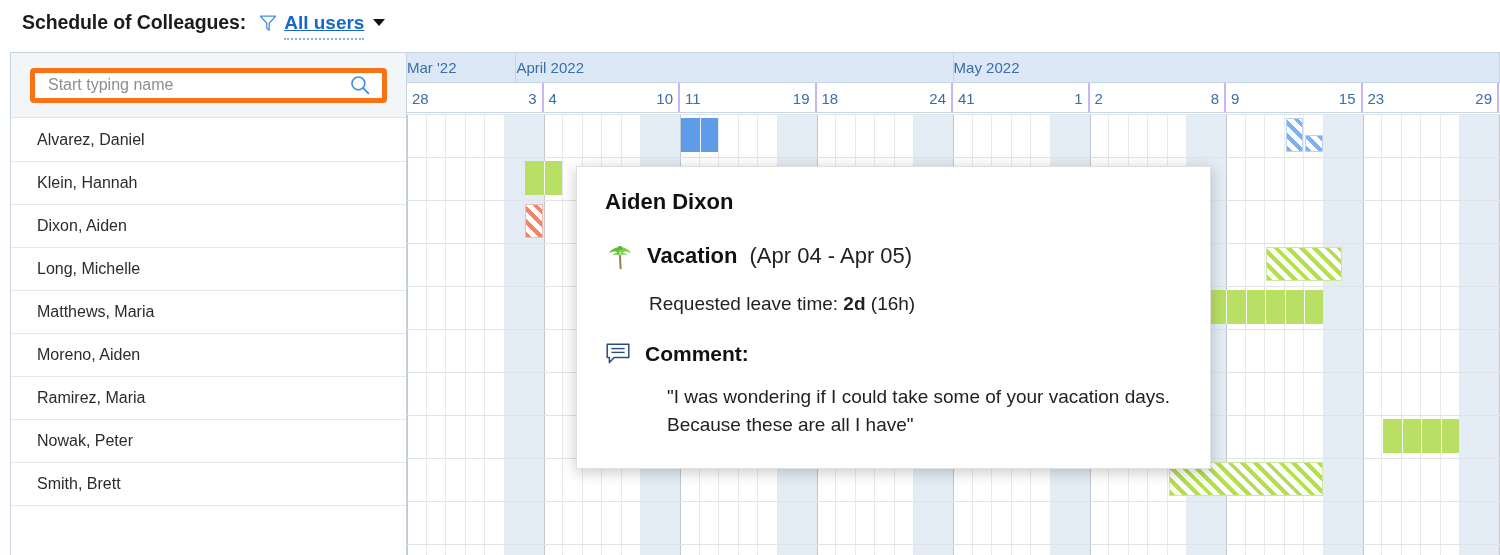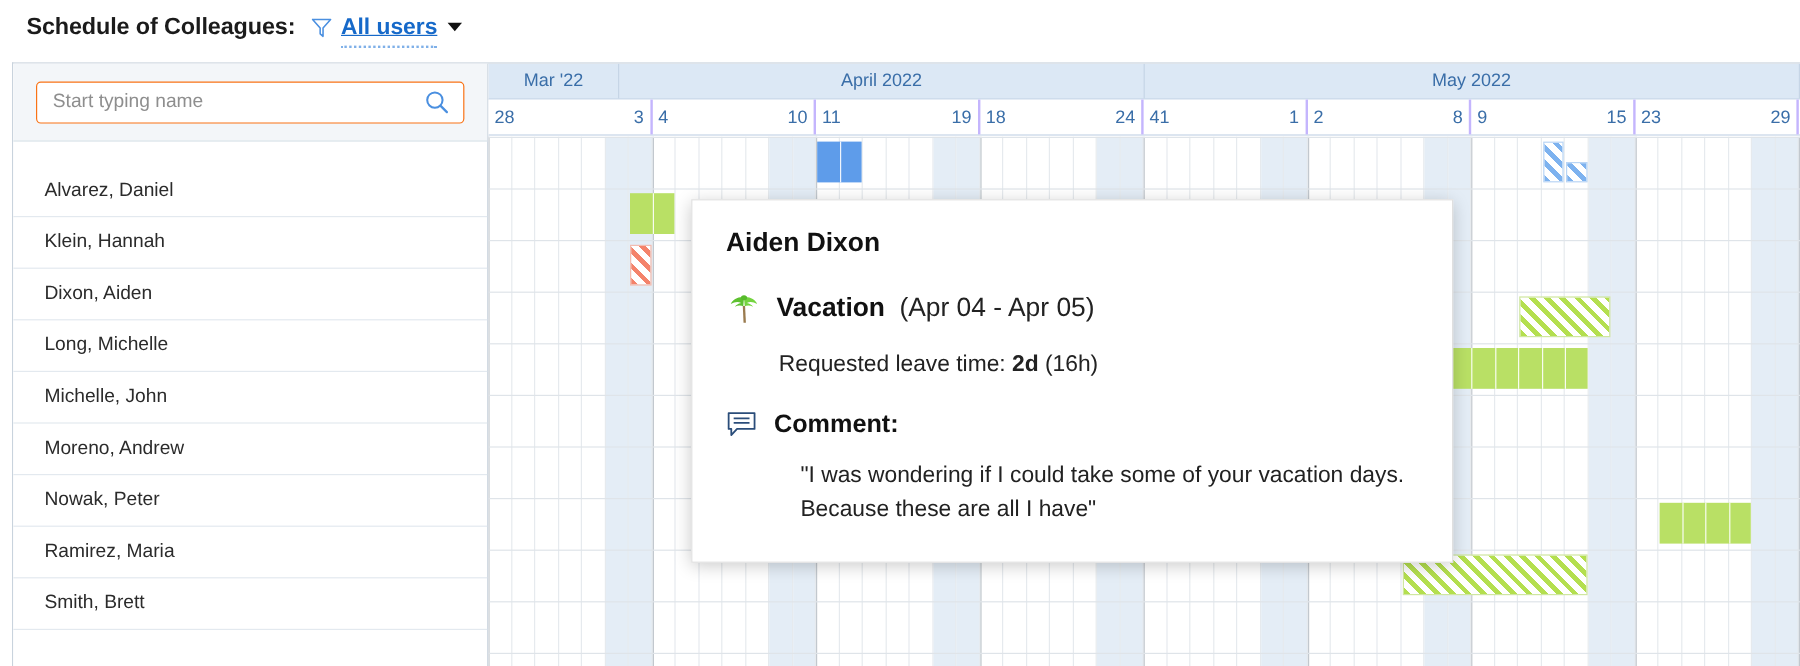"Mar '22" .month-cell { justify-content: center -> none }
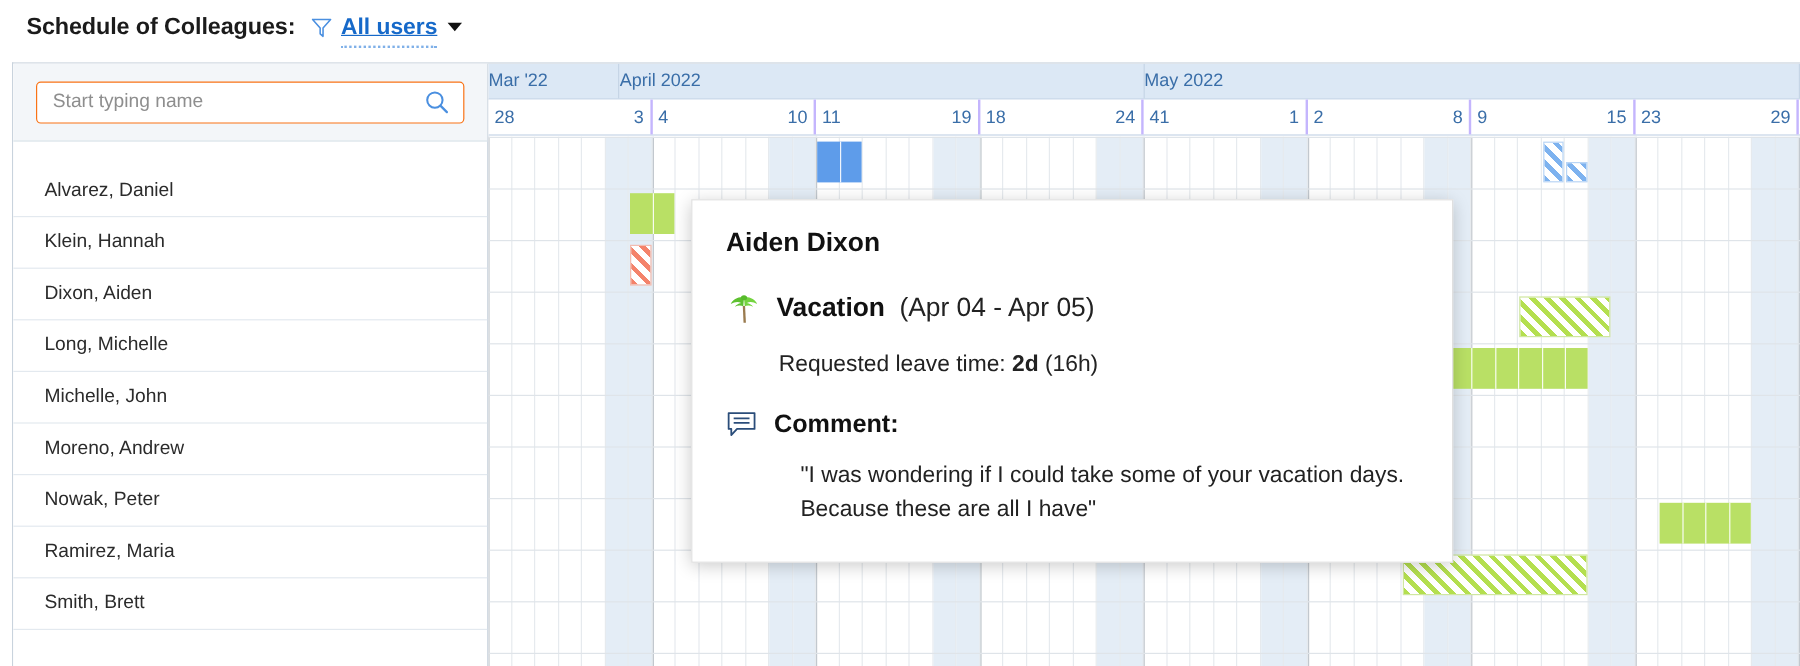"Start typing name" .search-field { border: 1px solid #f97316 -> 5px solid #f97316 }
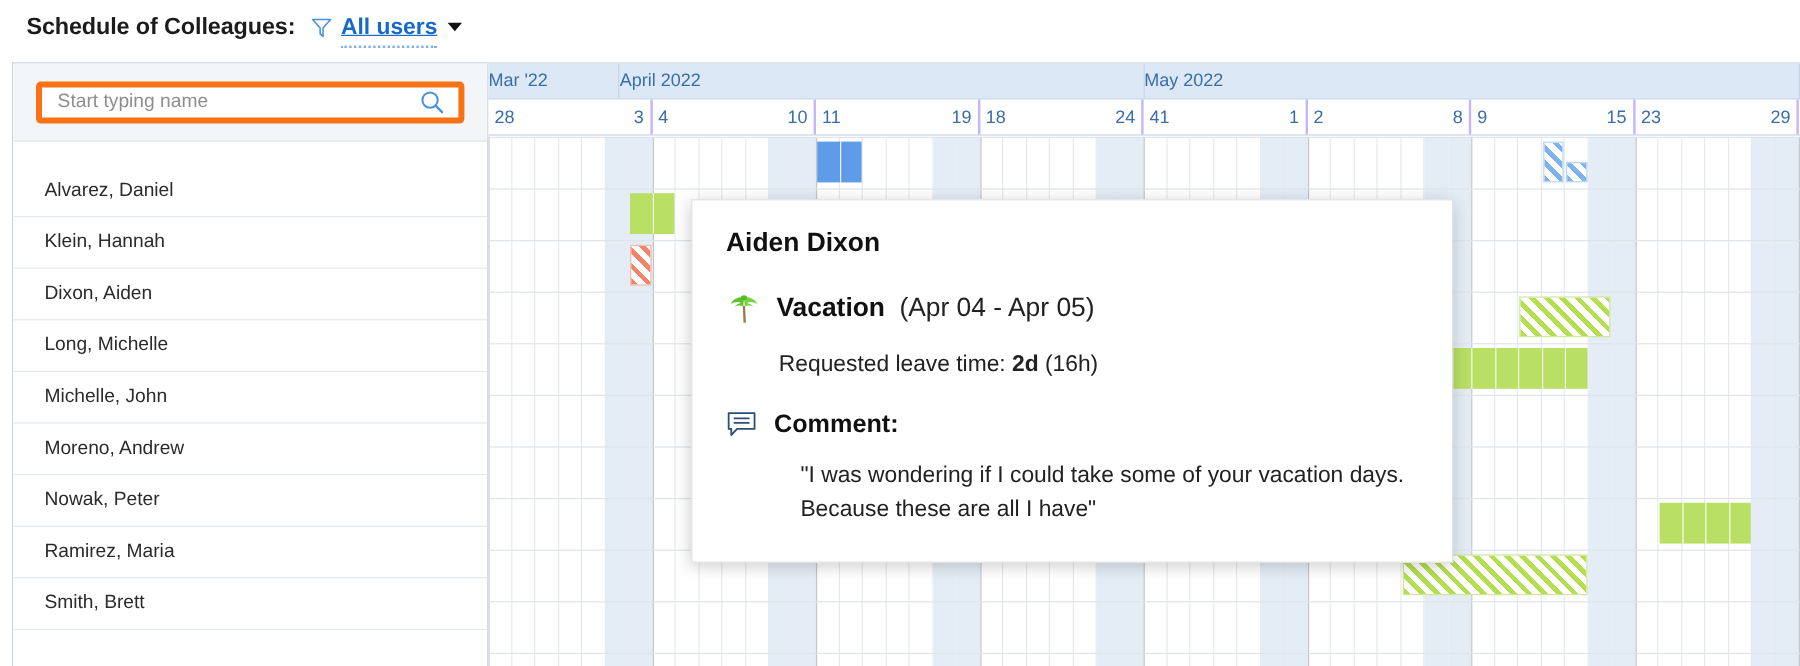"Alvarez, Daniel" .names { margin-top: 19px -> none }
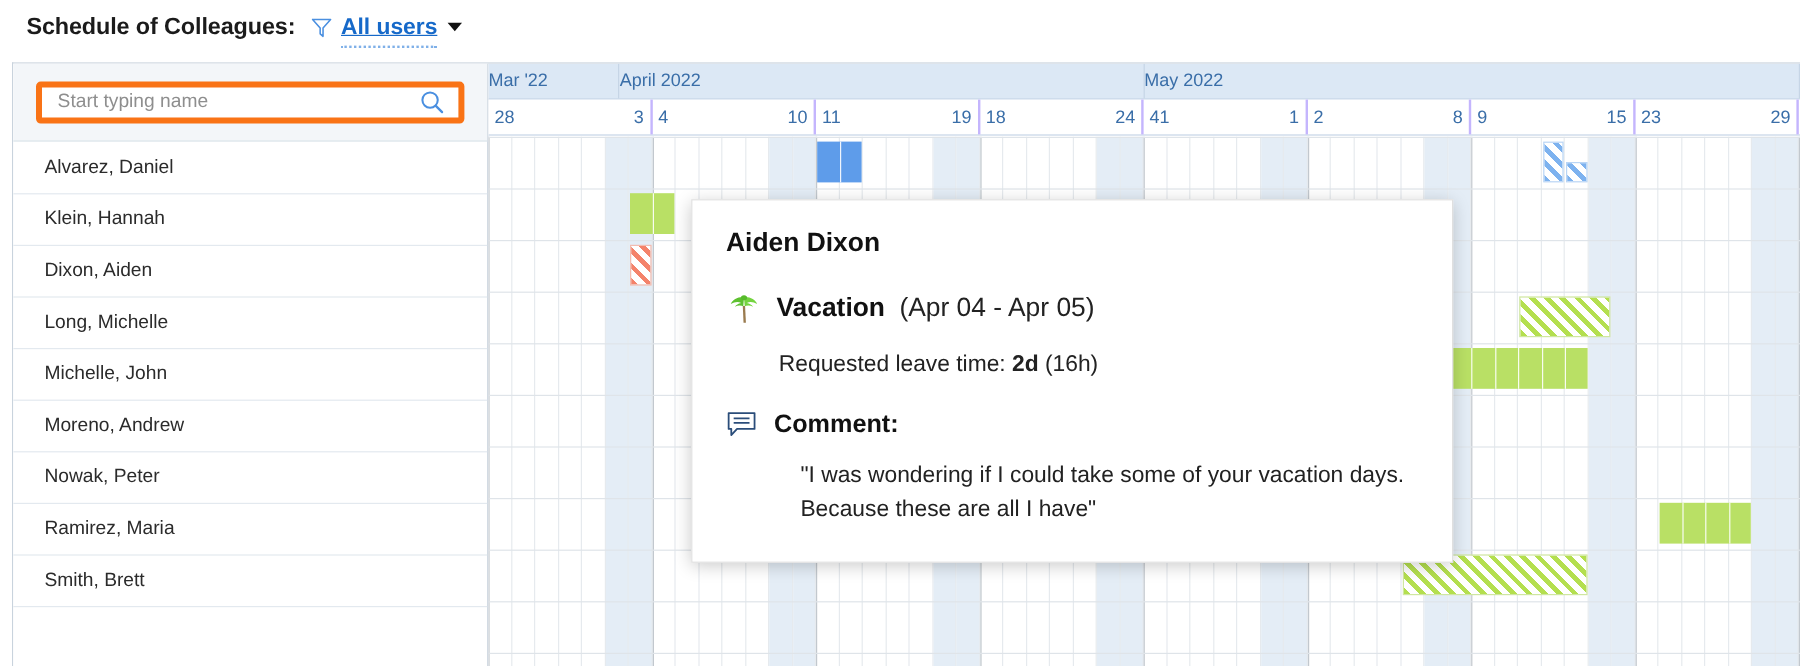"Michelle, John" span { text: Michelle, John -> Matthews, Maria }
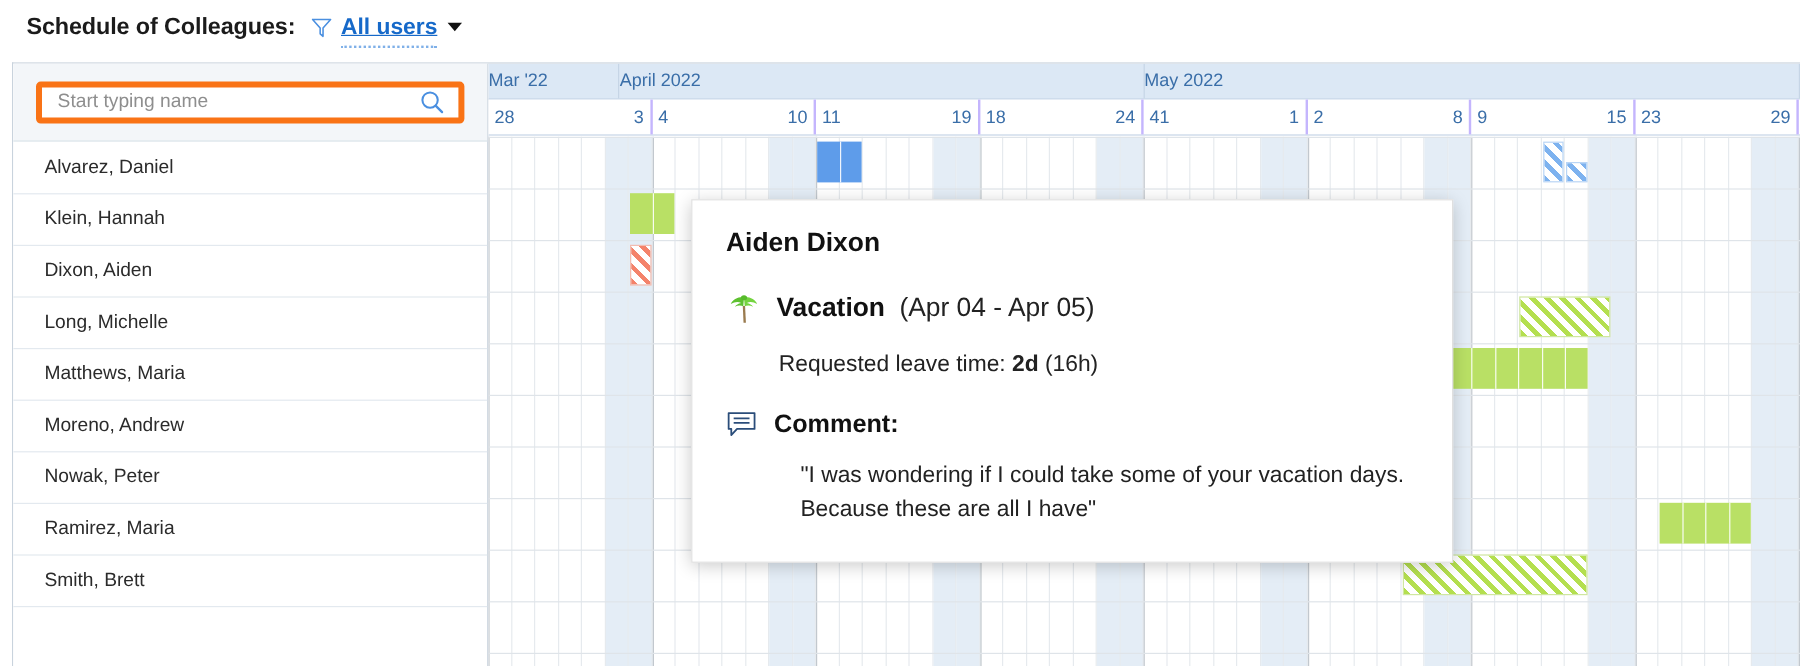"Moreno, Andrew" span { text: Andrew -> Aiden }
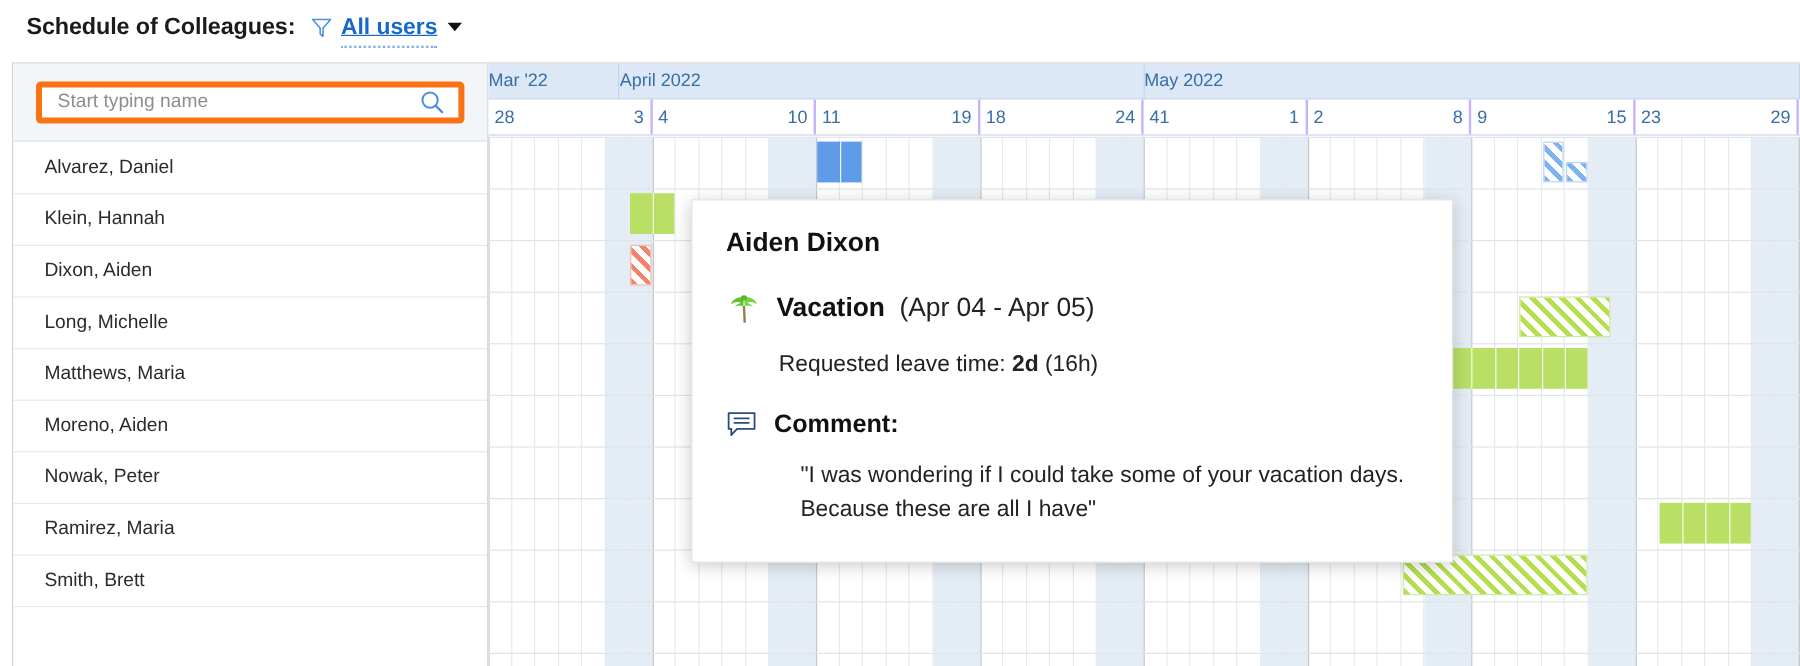"Nowak, Peter" div.name-row { order: before "Ramirez, Maria" -> after "Ramirez, Maria" }
